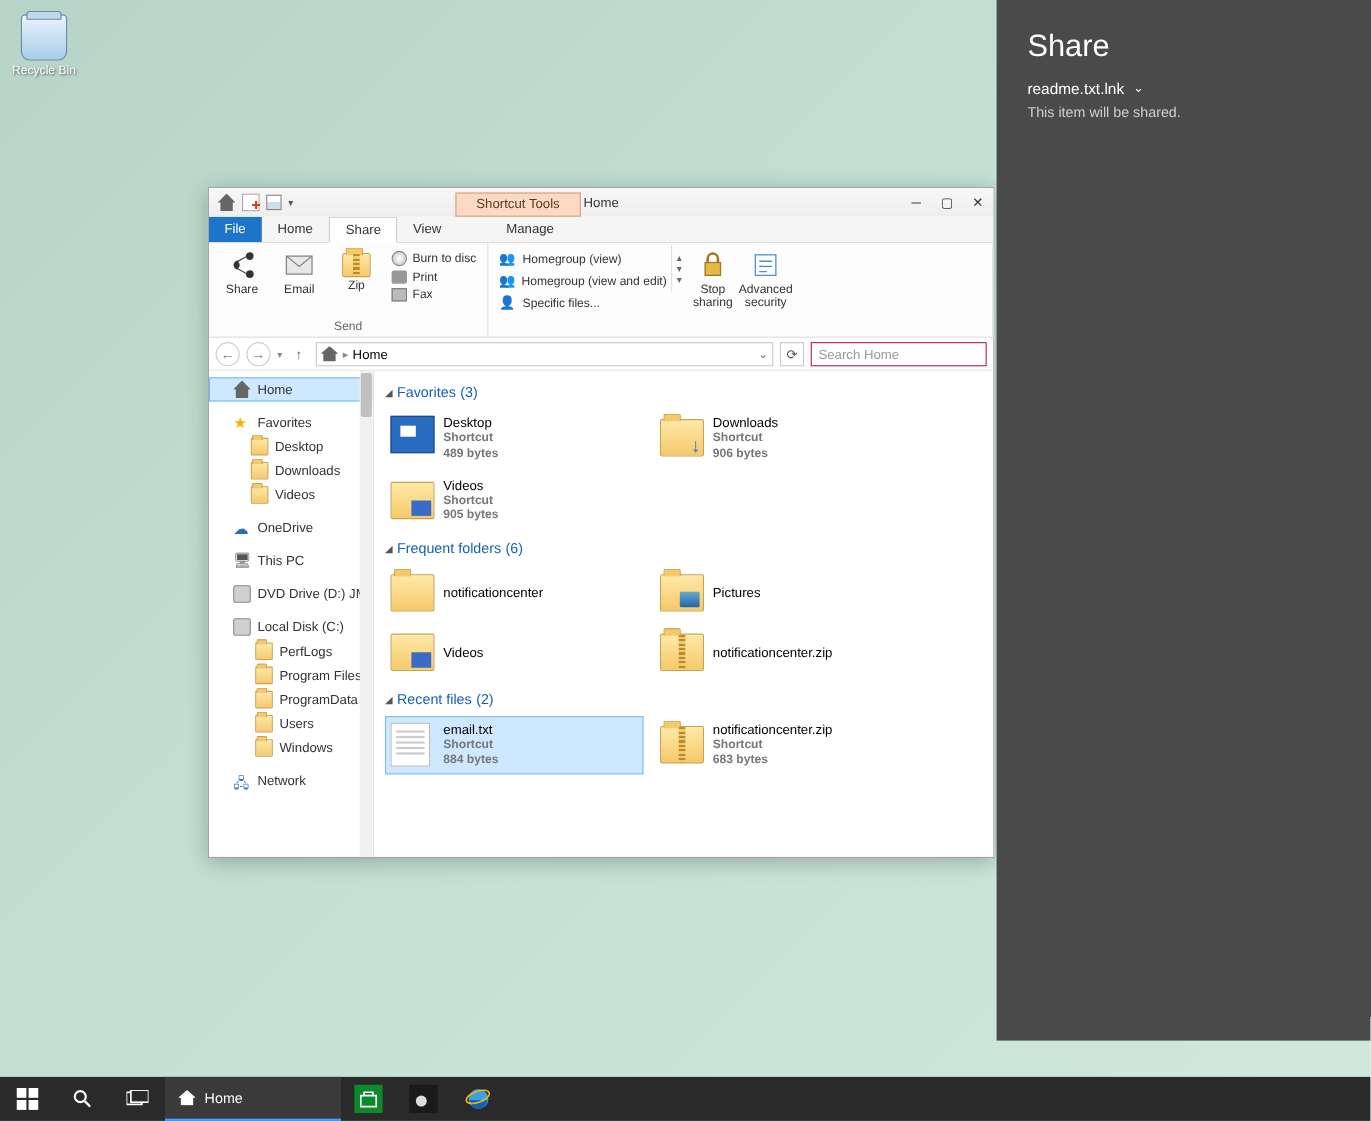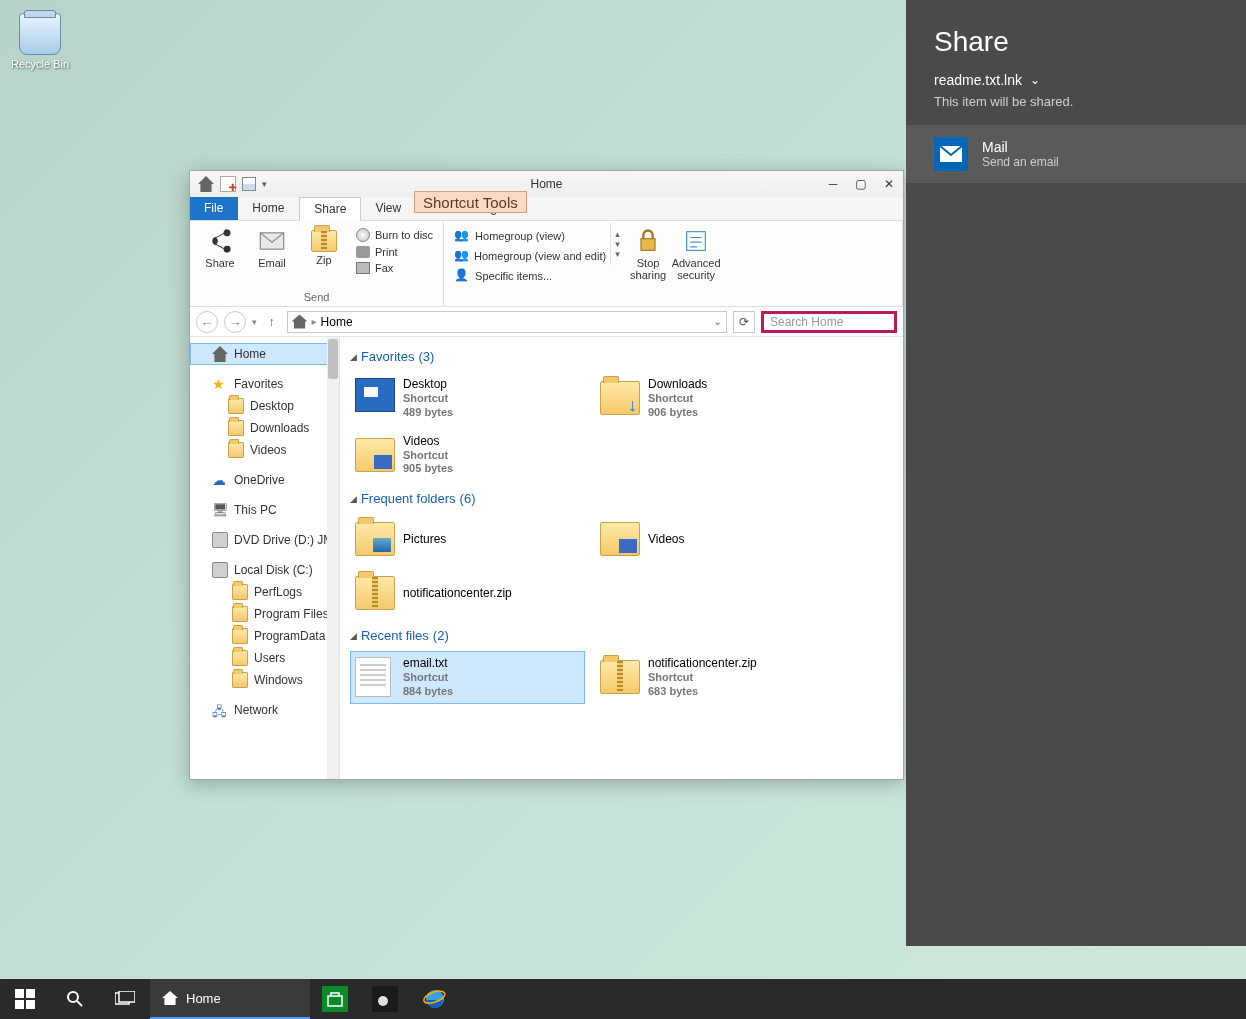"Mail" div.share-target { html: <div> <div> <svg> <rect></rect> <path></path> </svg> </div> <div> <div>Mail</div> <div>Send an email</div> </div> </div> -> none }
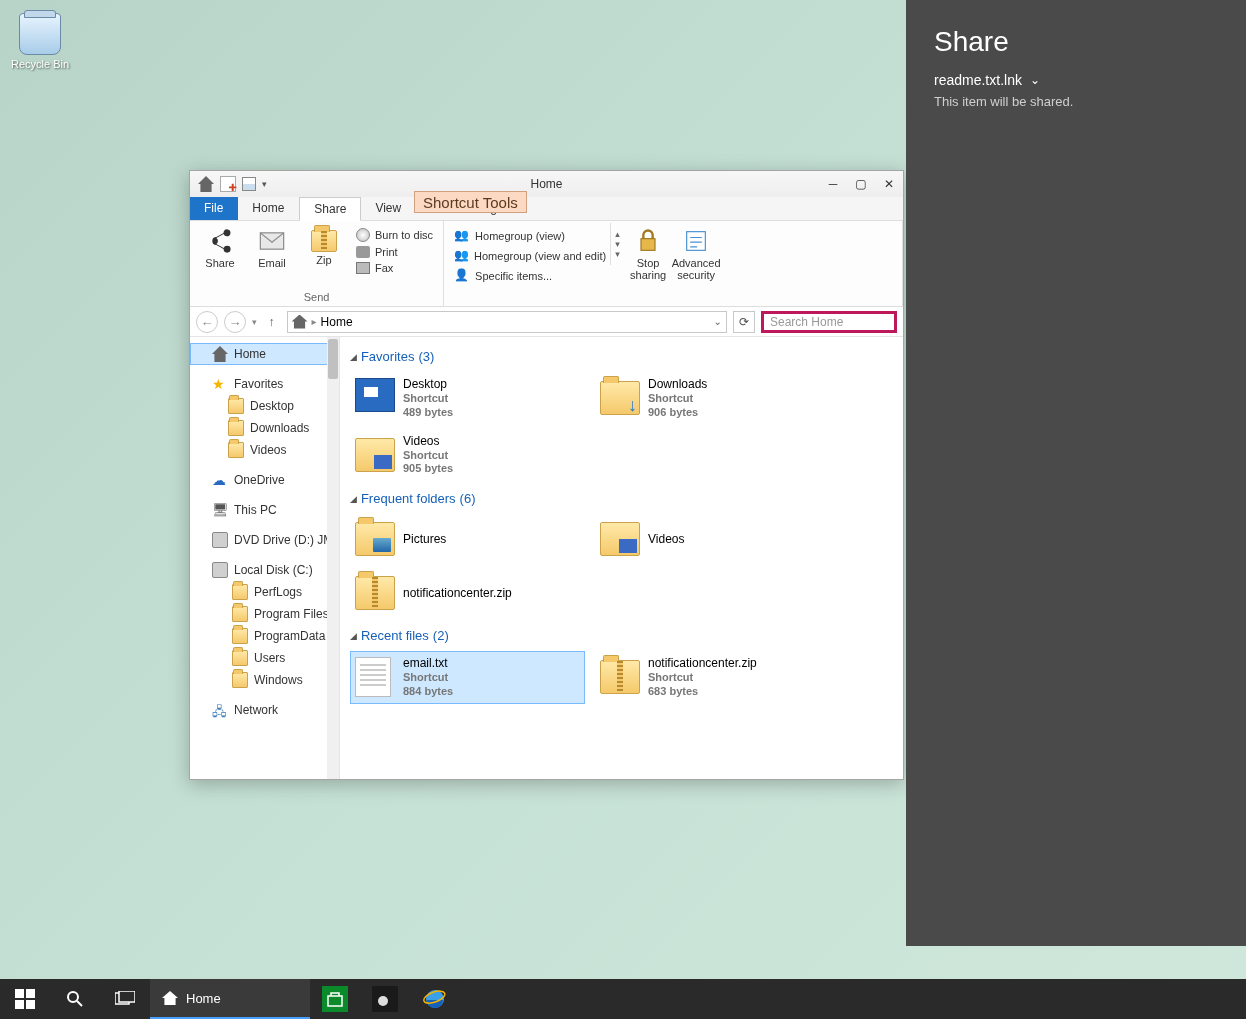"Shortcut Tools" .titlebar .context-tab { font-size: 15px -> 12px; padding: 2px 8px 0 -> 2px 18px 0; top: 20px -> 4px }
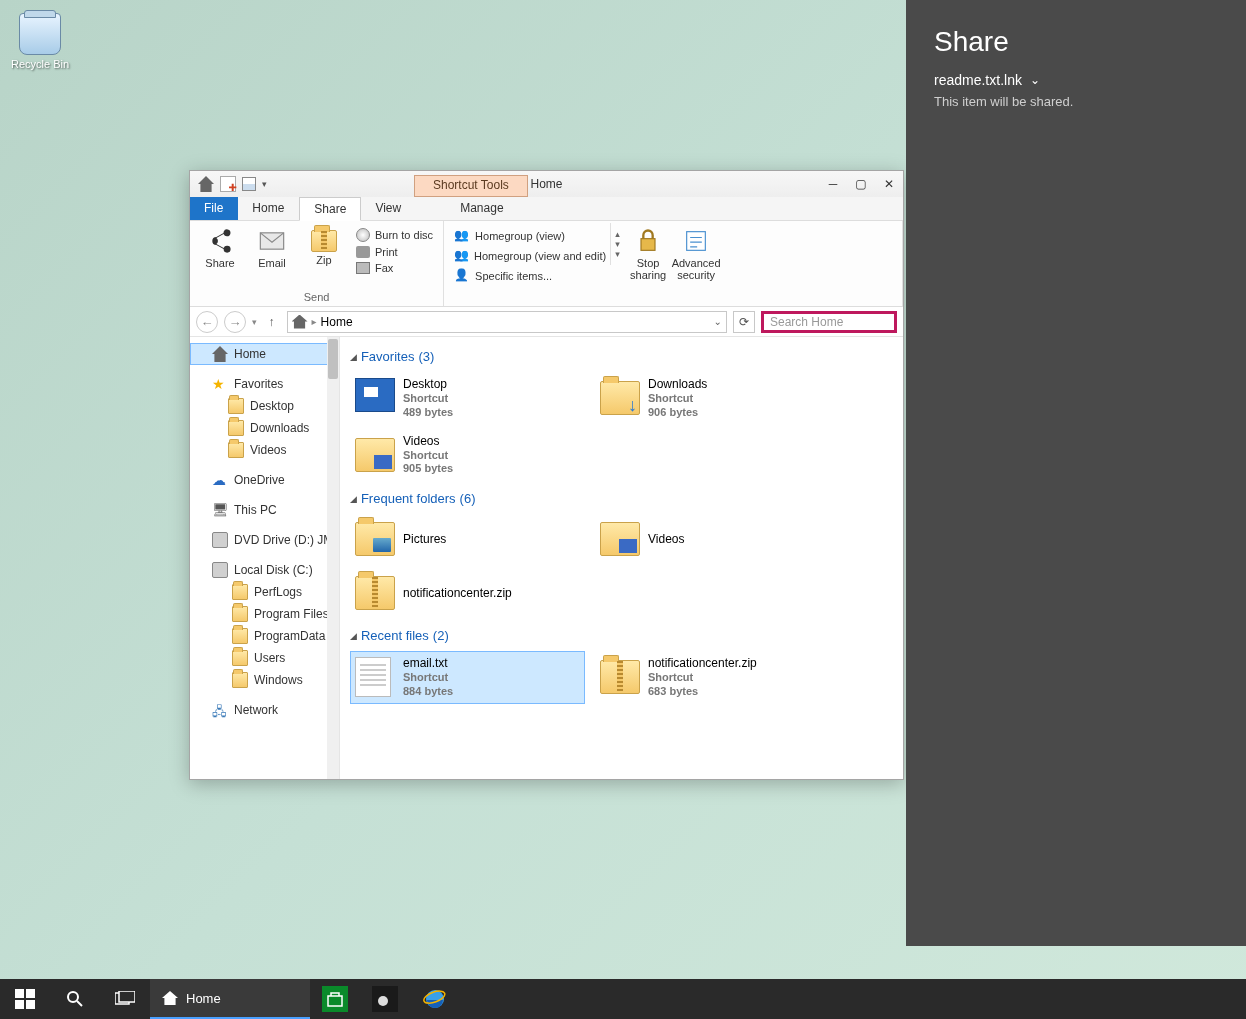"Specific items..." span { text: items -> files }
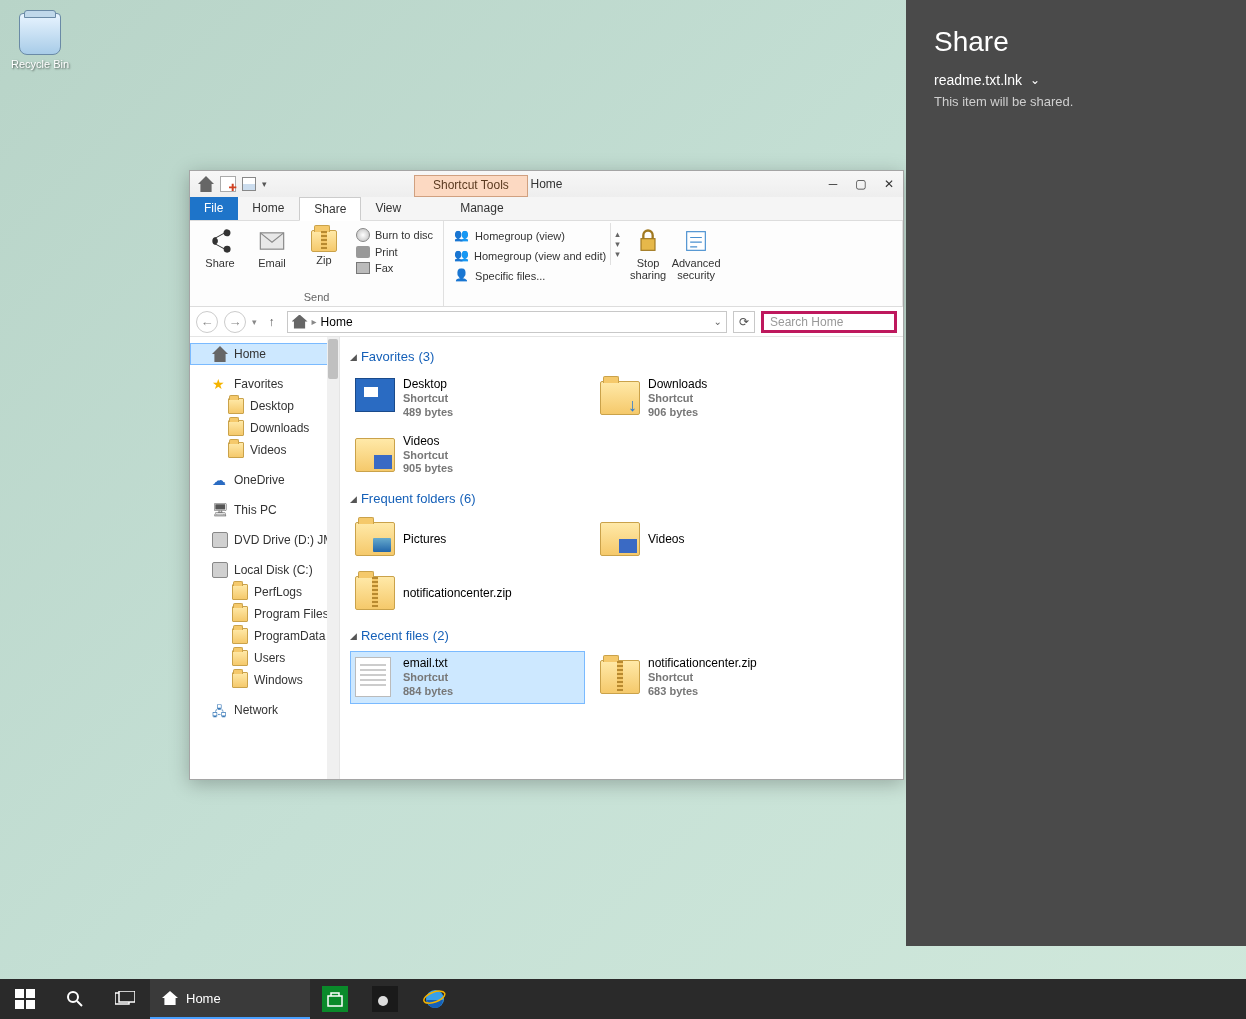"Search Home" .search { border: 3px solid #be185d -> 1px solid #be185d; width: 136px -> 160px }
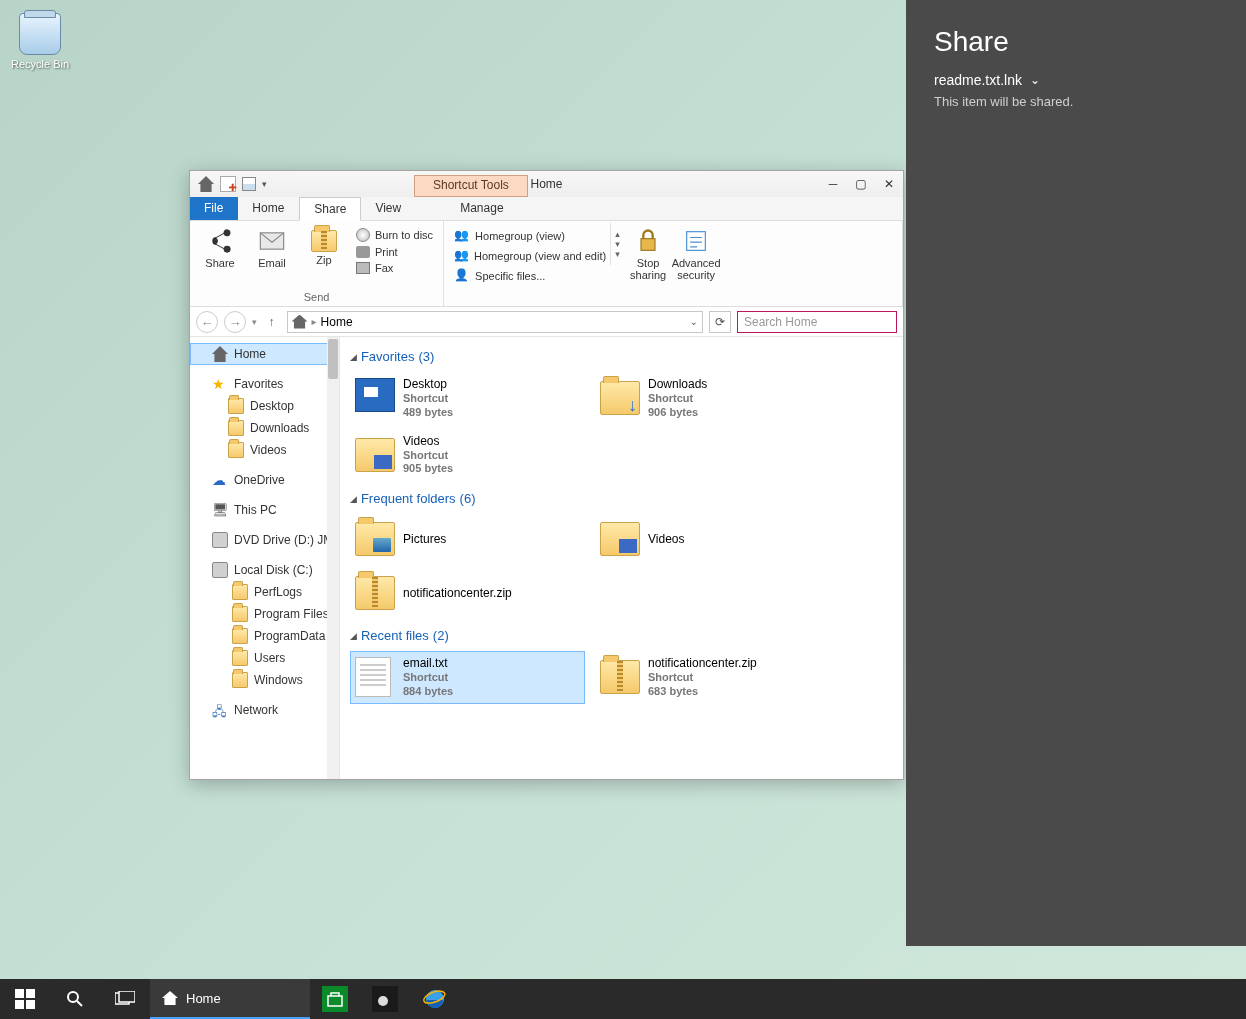"notificationcenter" div.file-item { html: none -> <div> <div> <div></div> </div> <div> <div>notificationcenter</div> </div> </div> }
